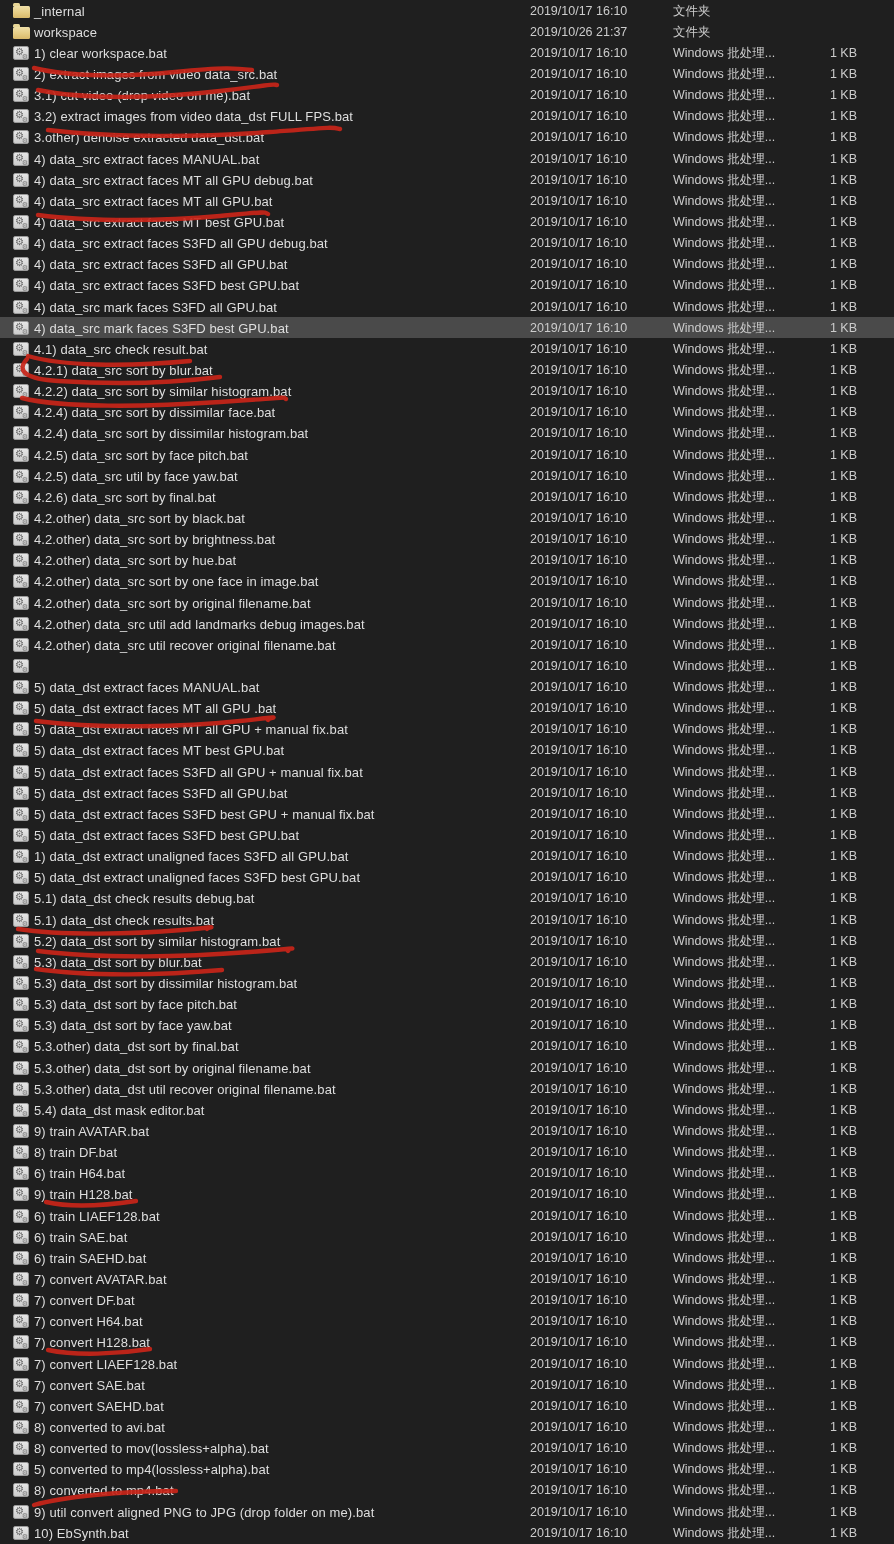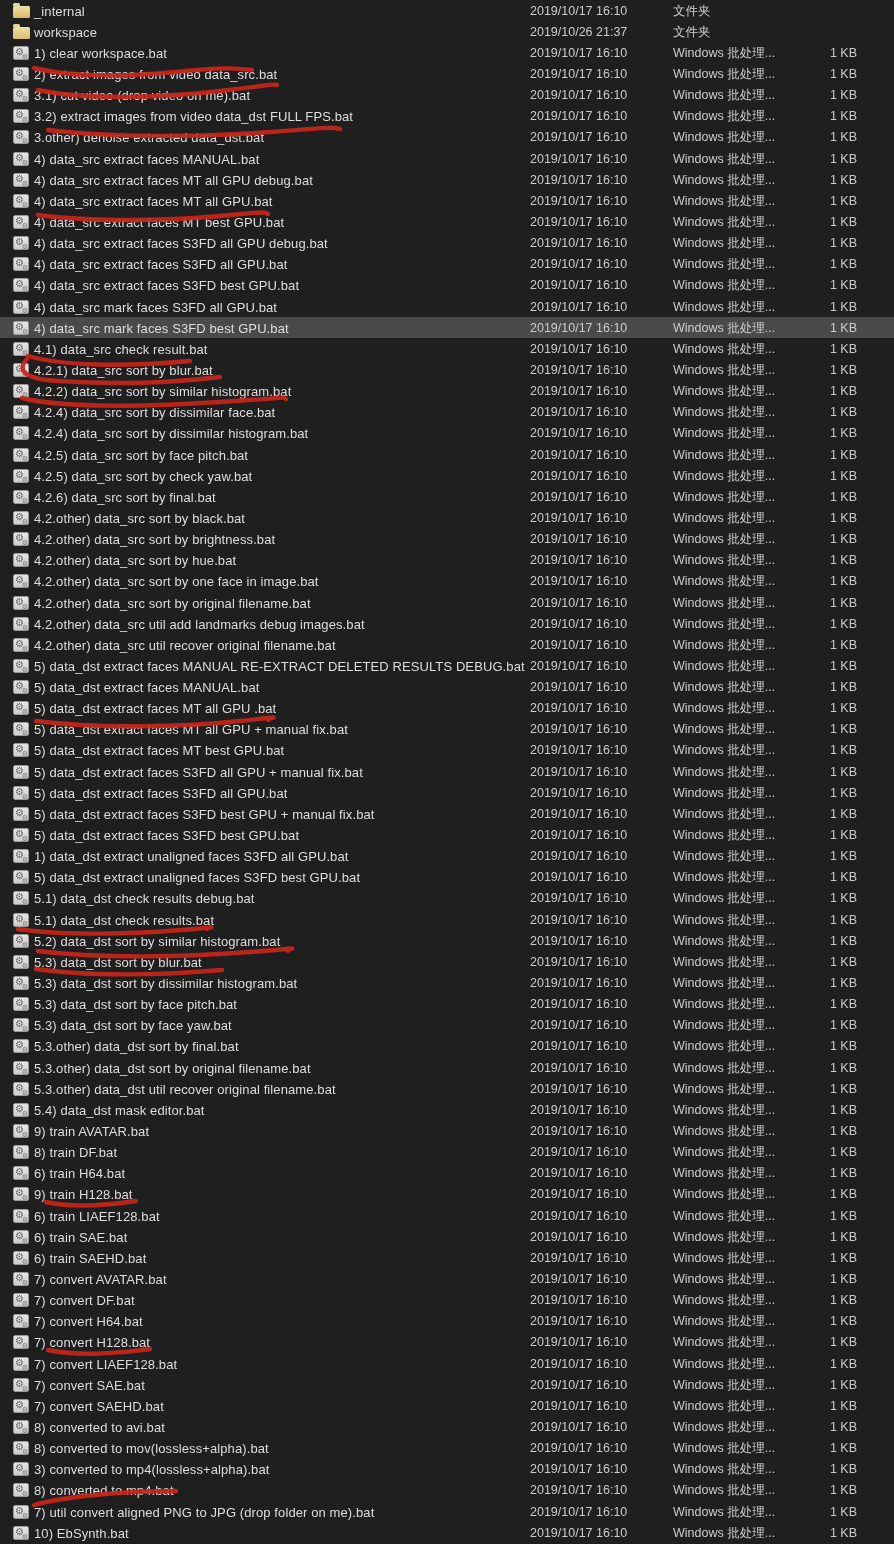"4.2.5) data_src sort by check" span.cell { text: sort by check -> util by face }
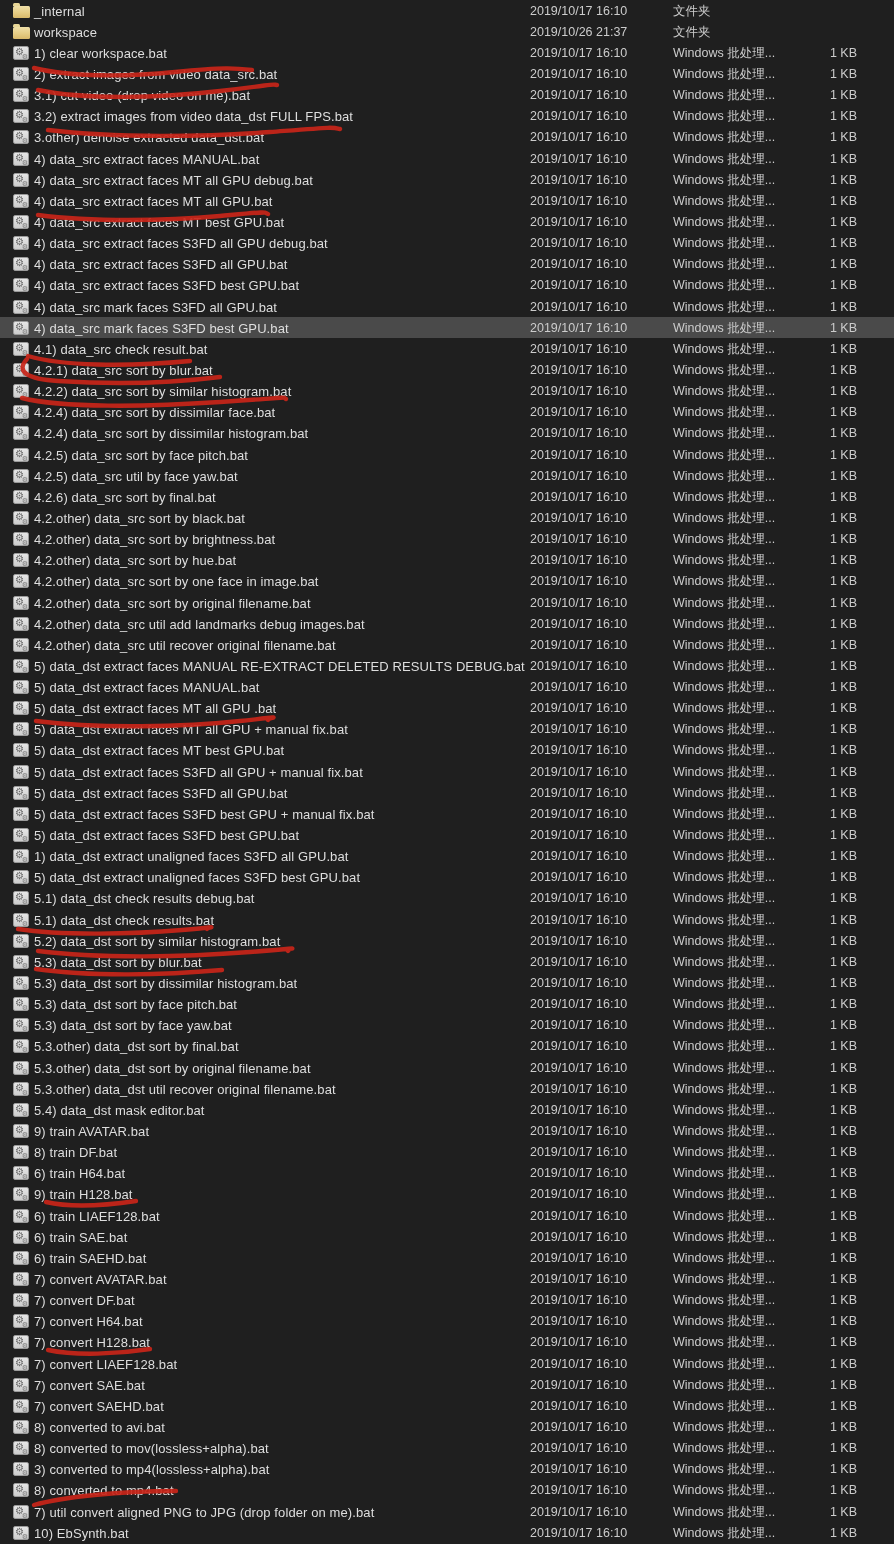"5) data_dst extract faces MANUAL" span.cell { html: <span>5) data_dst extract faces MANUAL RE-EXTRACT DELETED RESULTS DEBUG.bat</span> -> none }
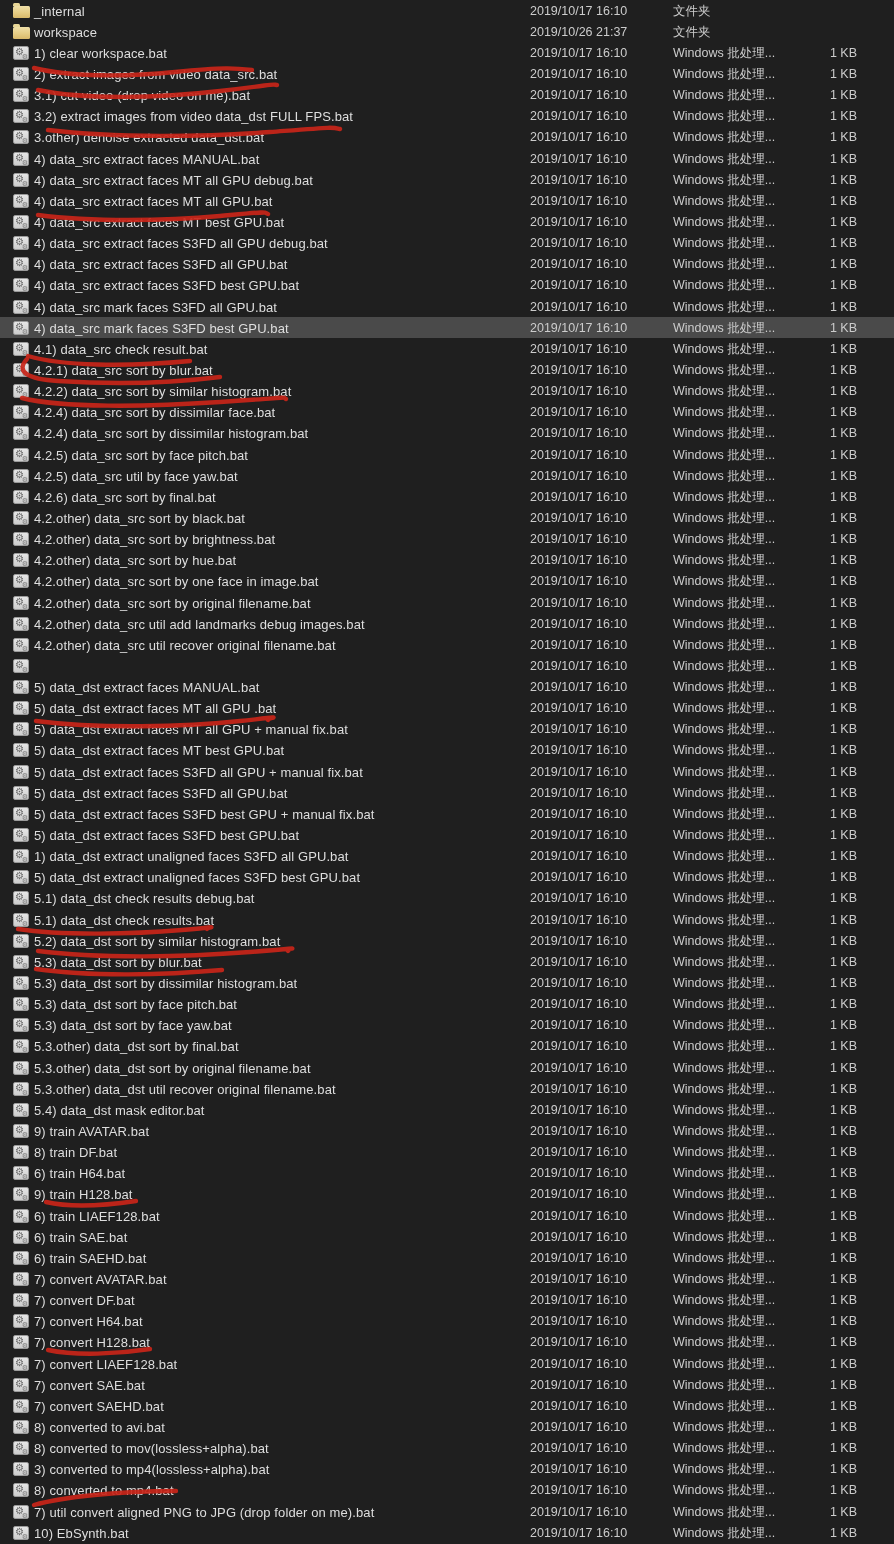"3) converted to mp4(lossless+alpha).bat" span.cell { text: 3 -> 5 }
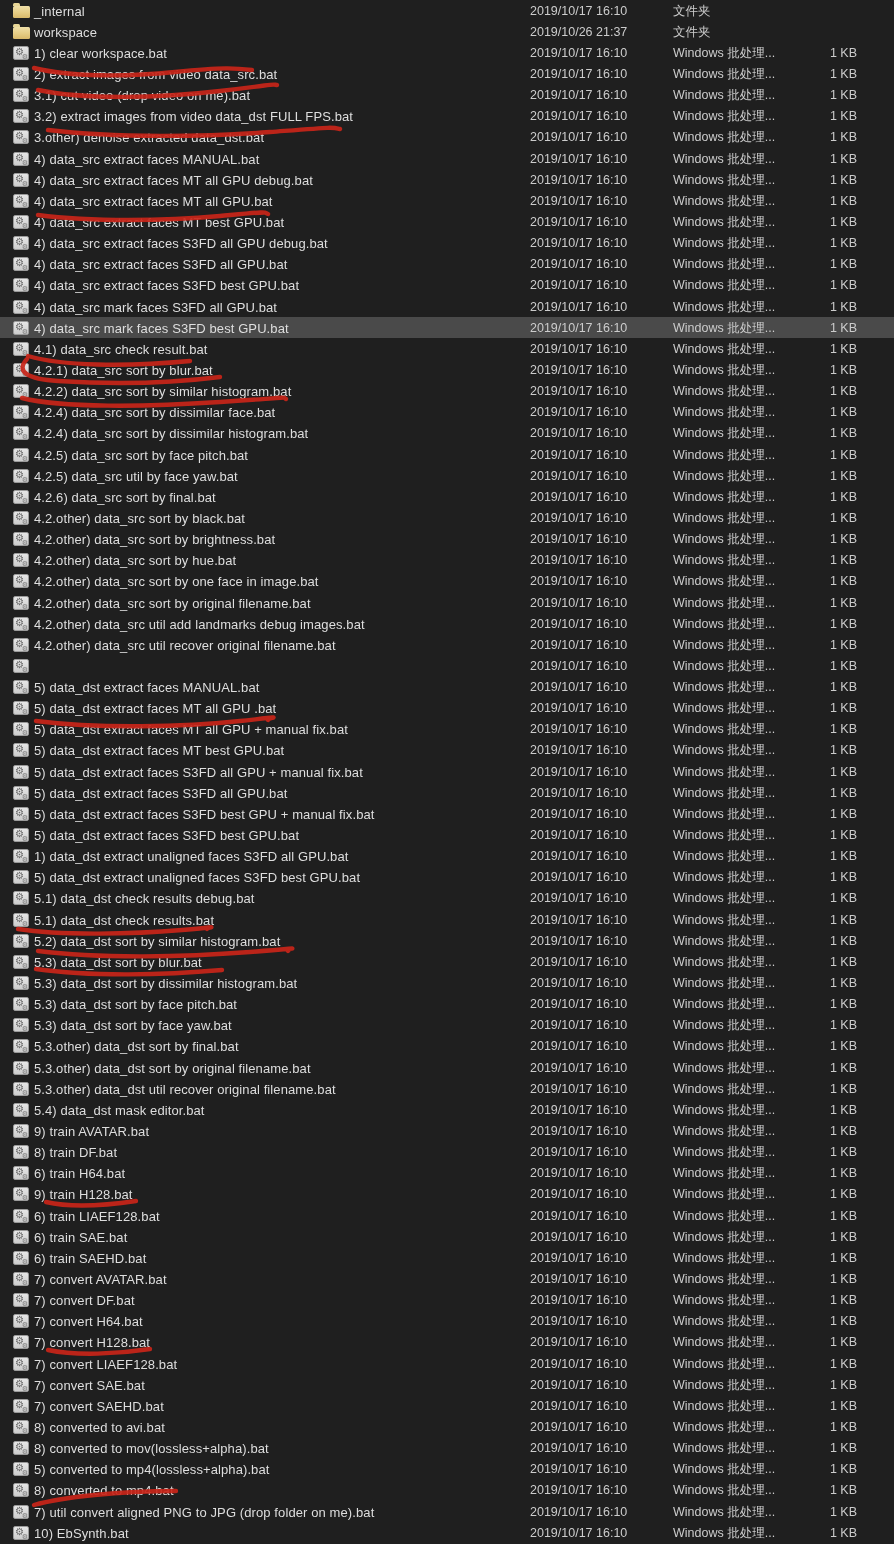"7) util convert aligned PNG" span.cell { text: 7 -> 9 }
